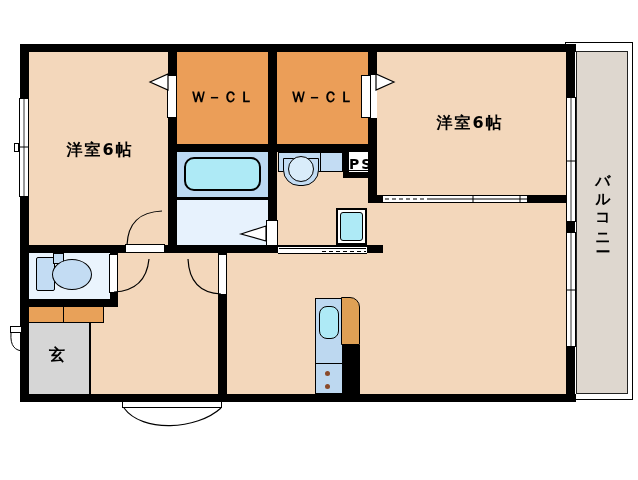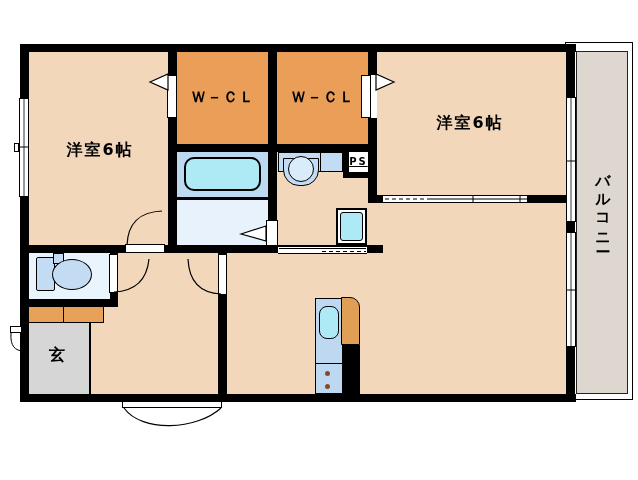"PS" div.label { font-size: 10px -> 14px }
